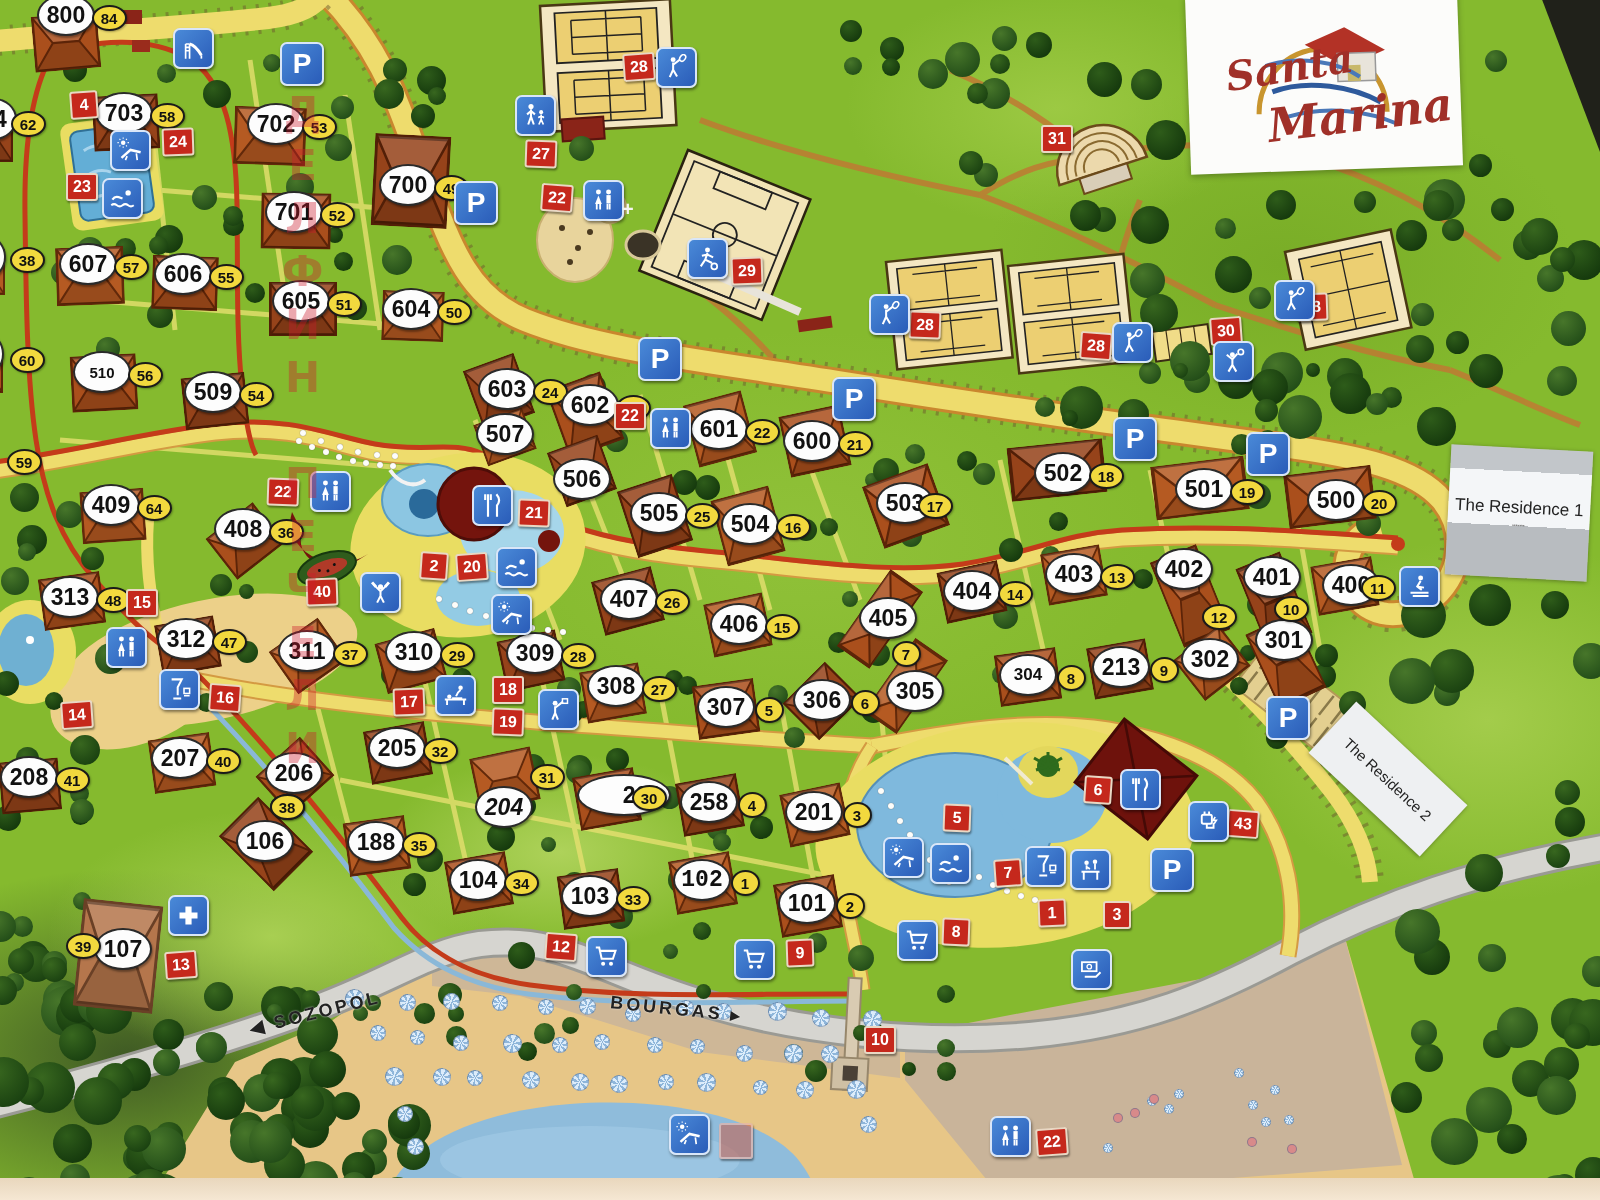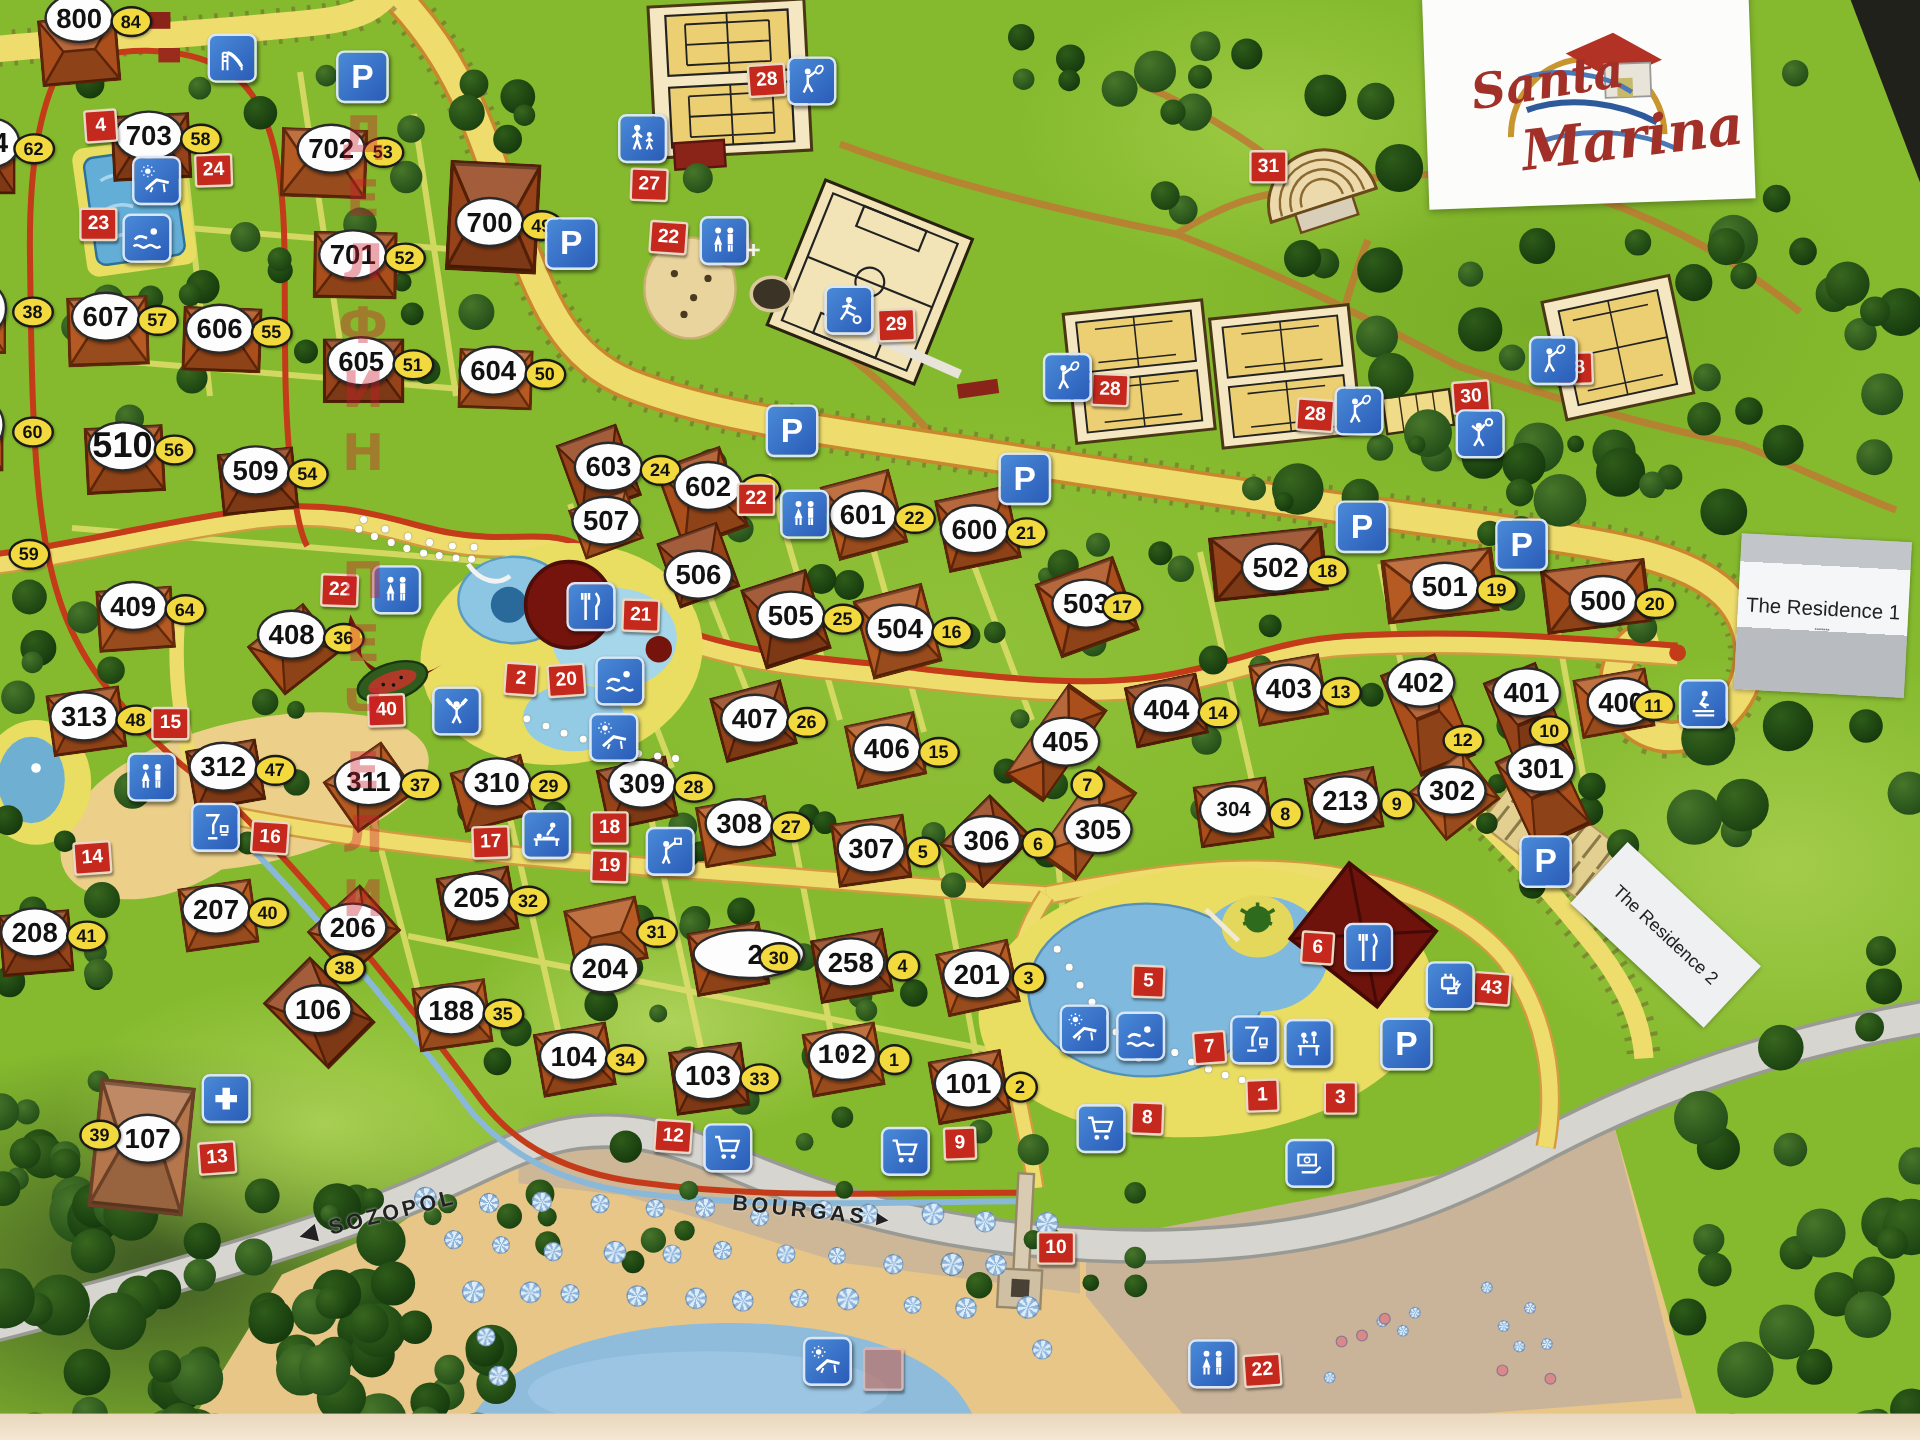"510" div.circ { font-size: 30px -> 15px }
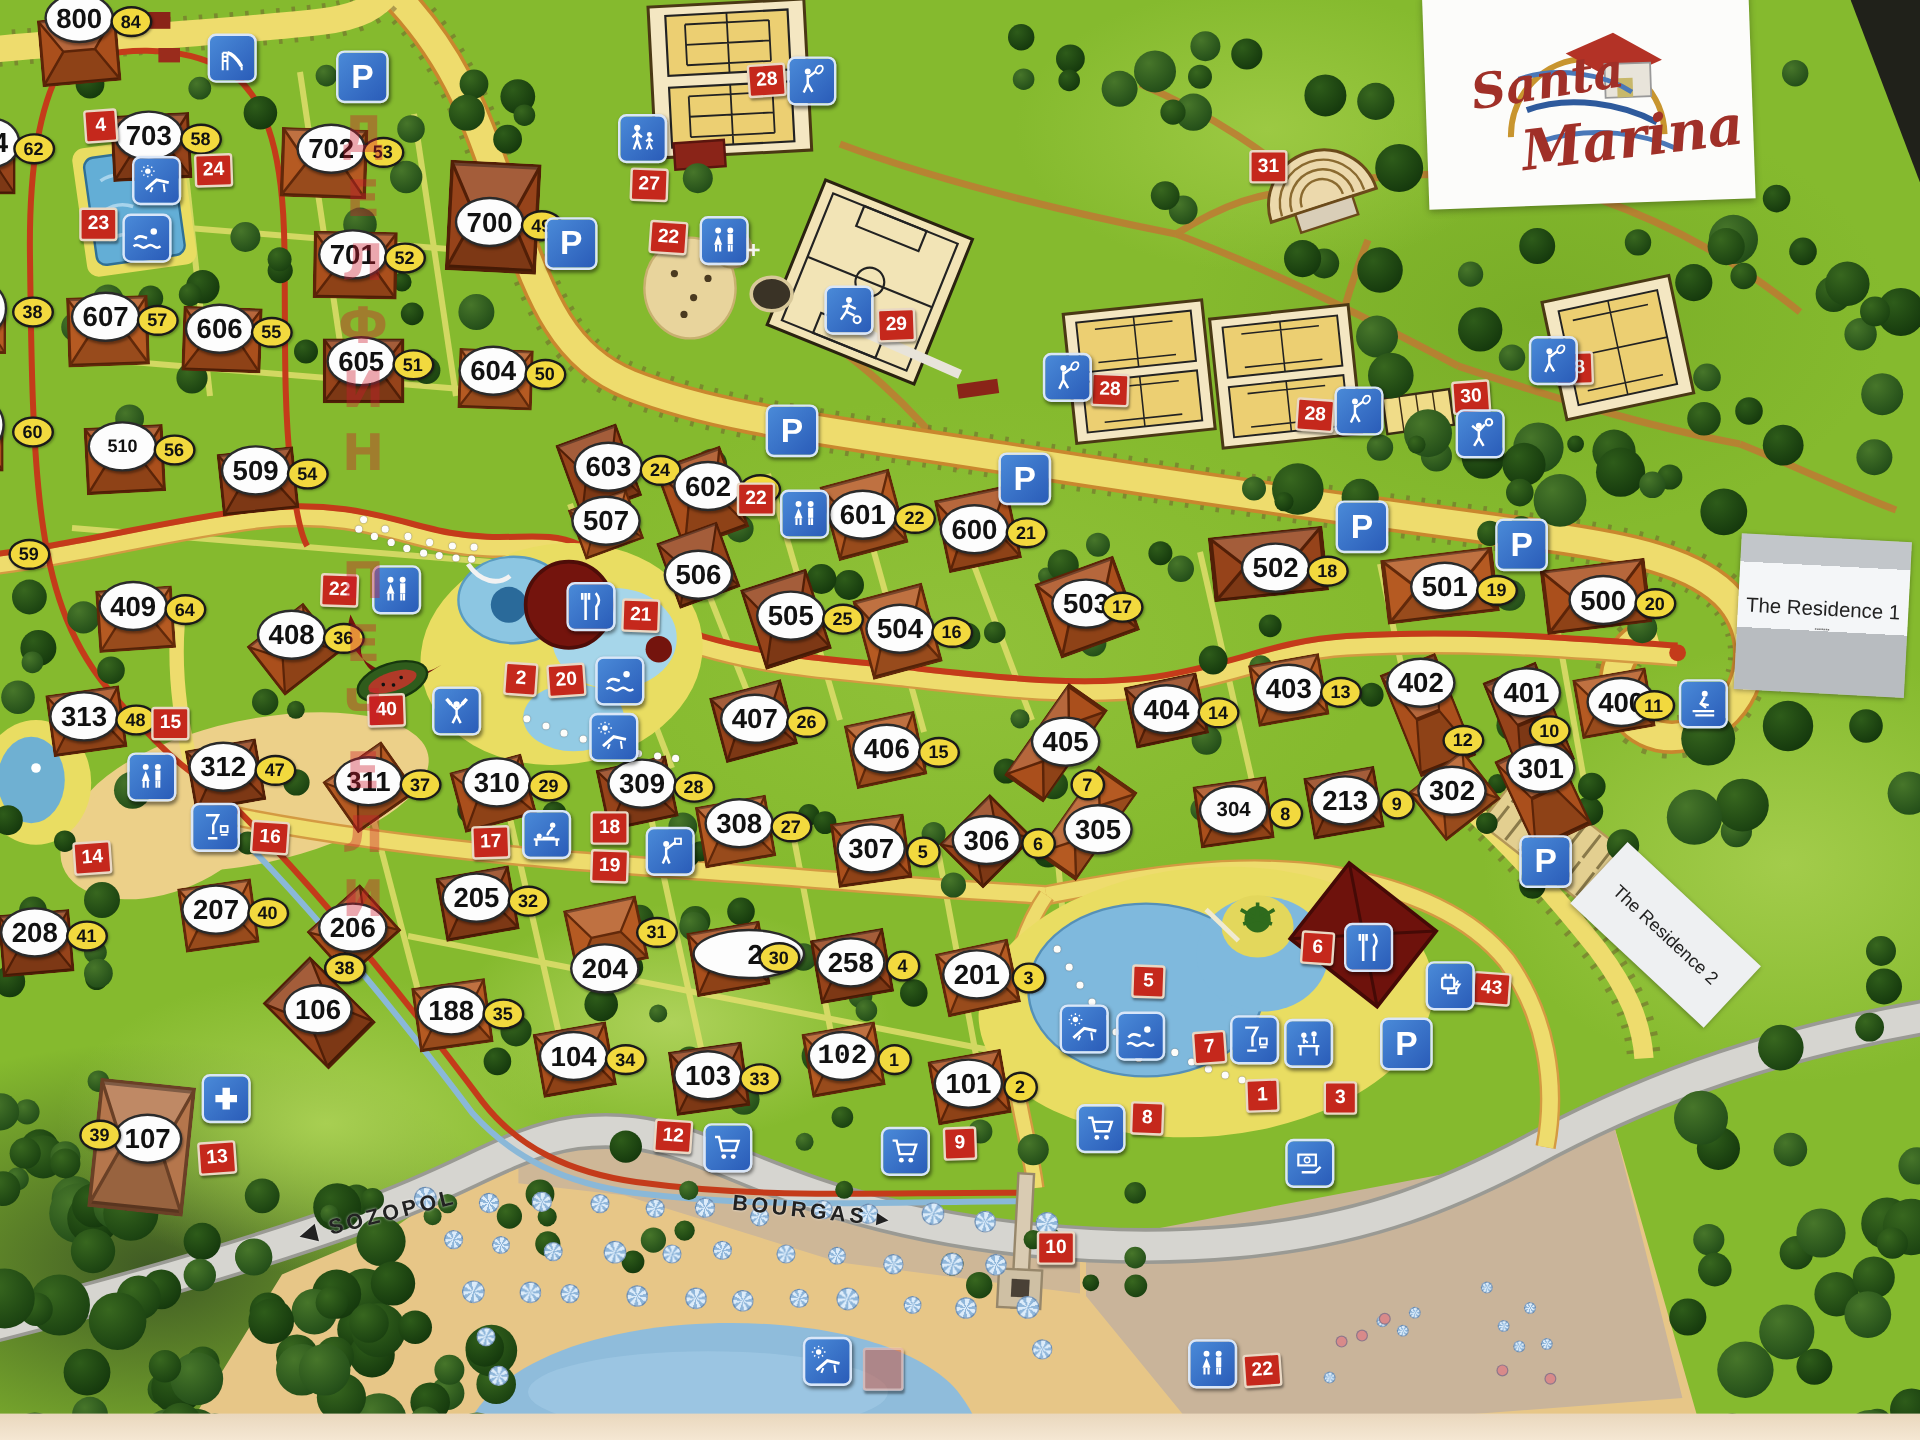"204" div.circ { font-style: none -> italic }
